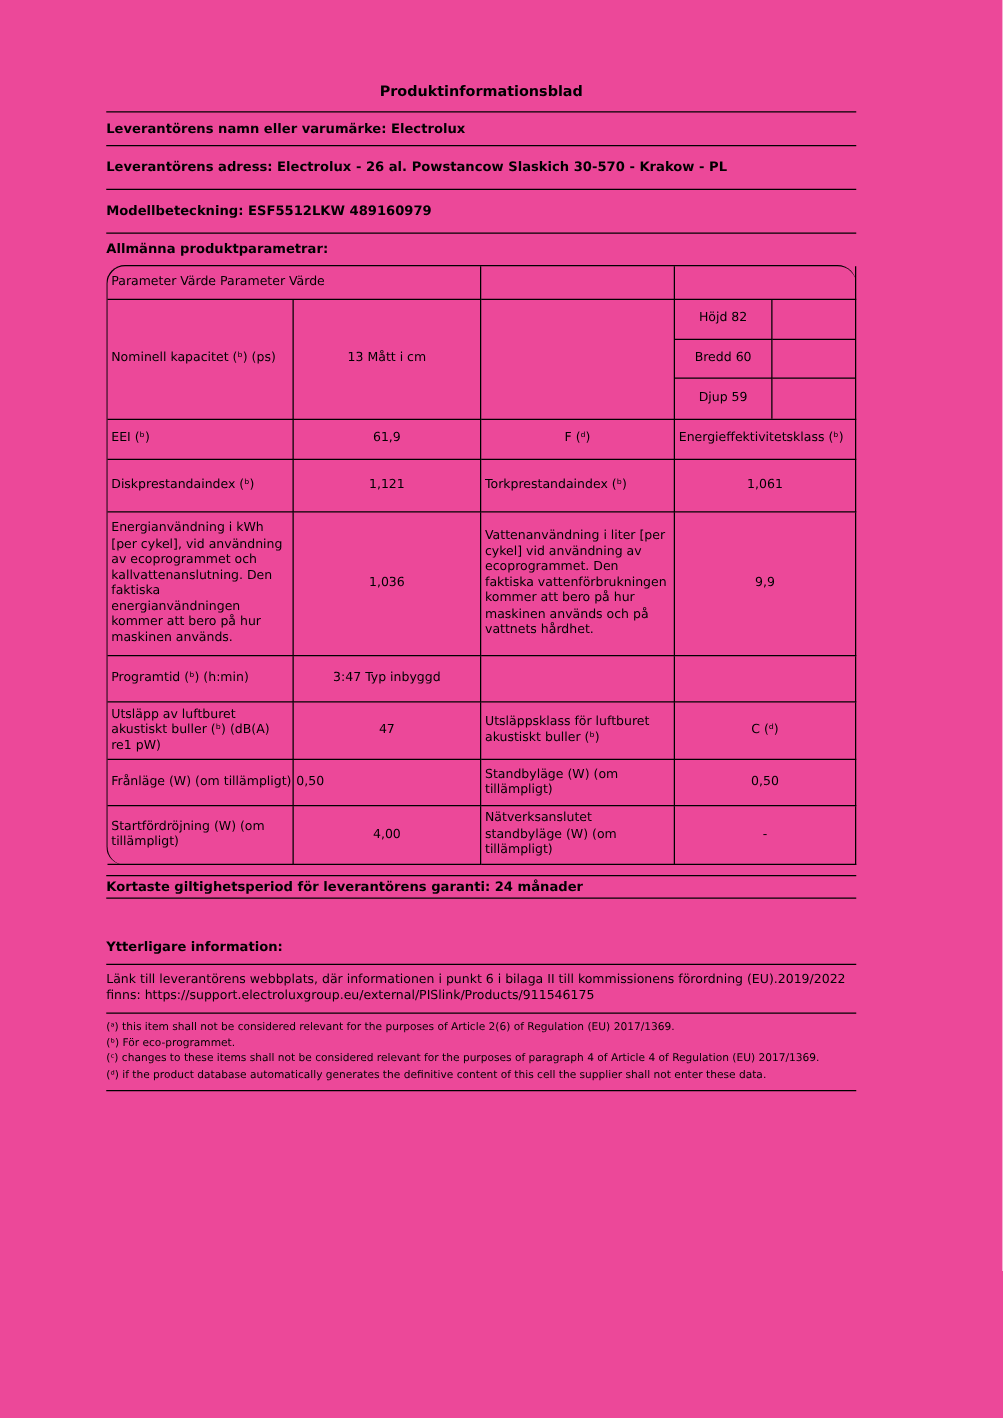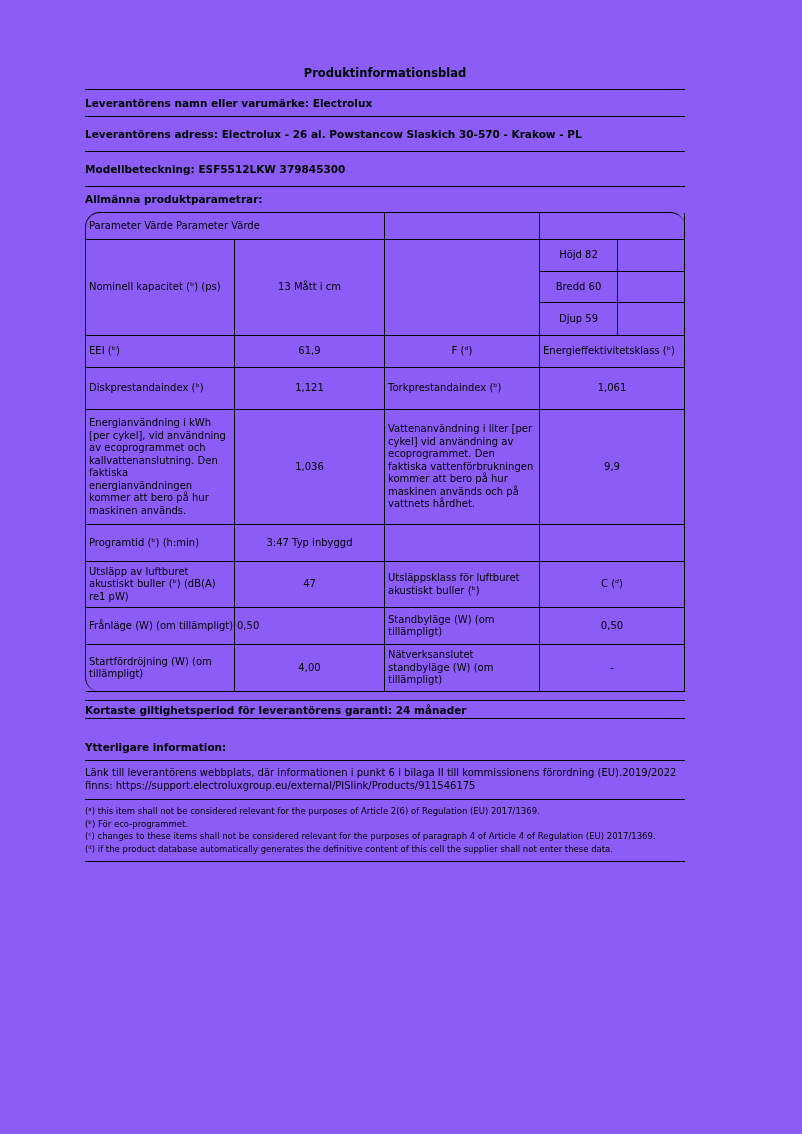"Produktinformationsblad" .page { background: #8b5cf6 -> #ec4899 }
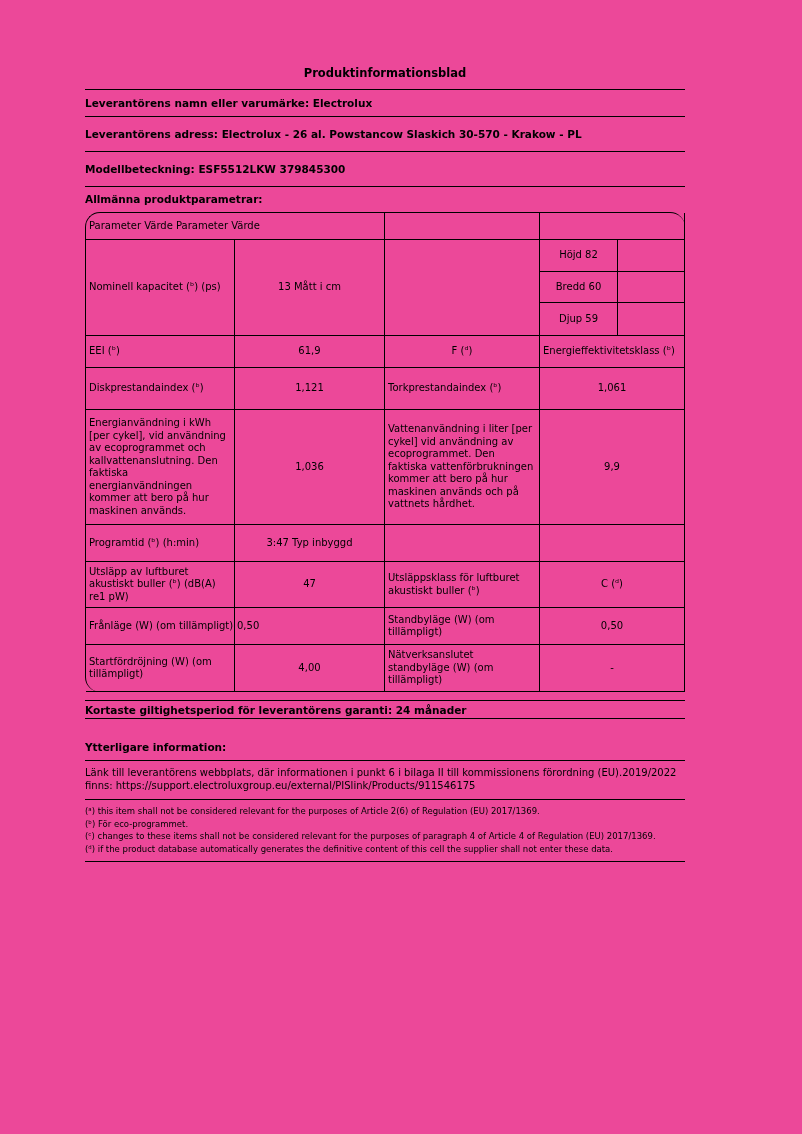"Modellbeteckning: ESF5512LKW 379845300" span { text: 379845300 -> 489160979 }
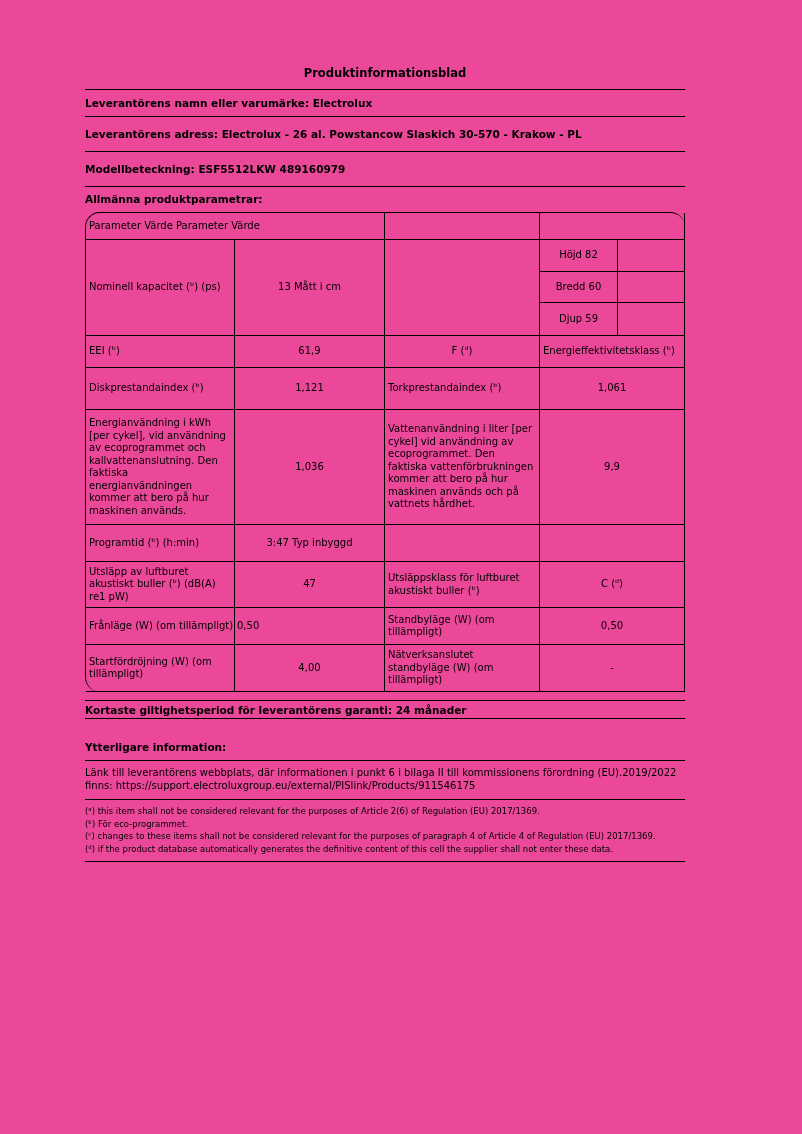"Ytterligare information:" .addl-heading { margin-top: 18px -> 29px }
